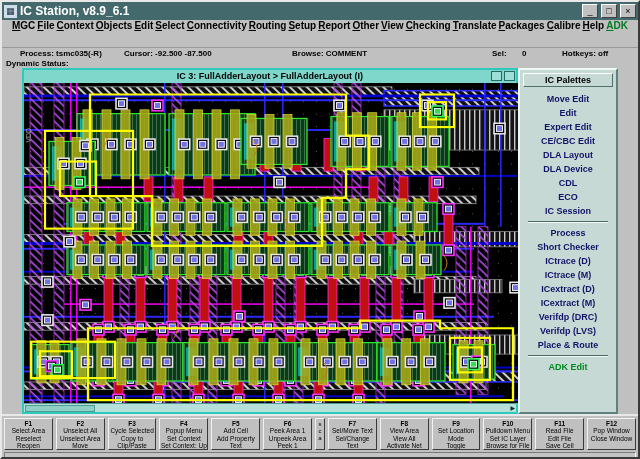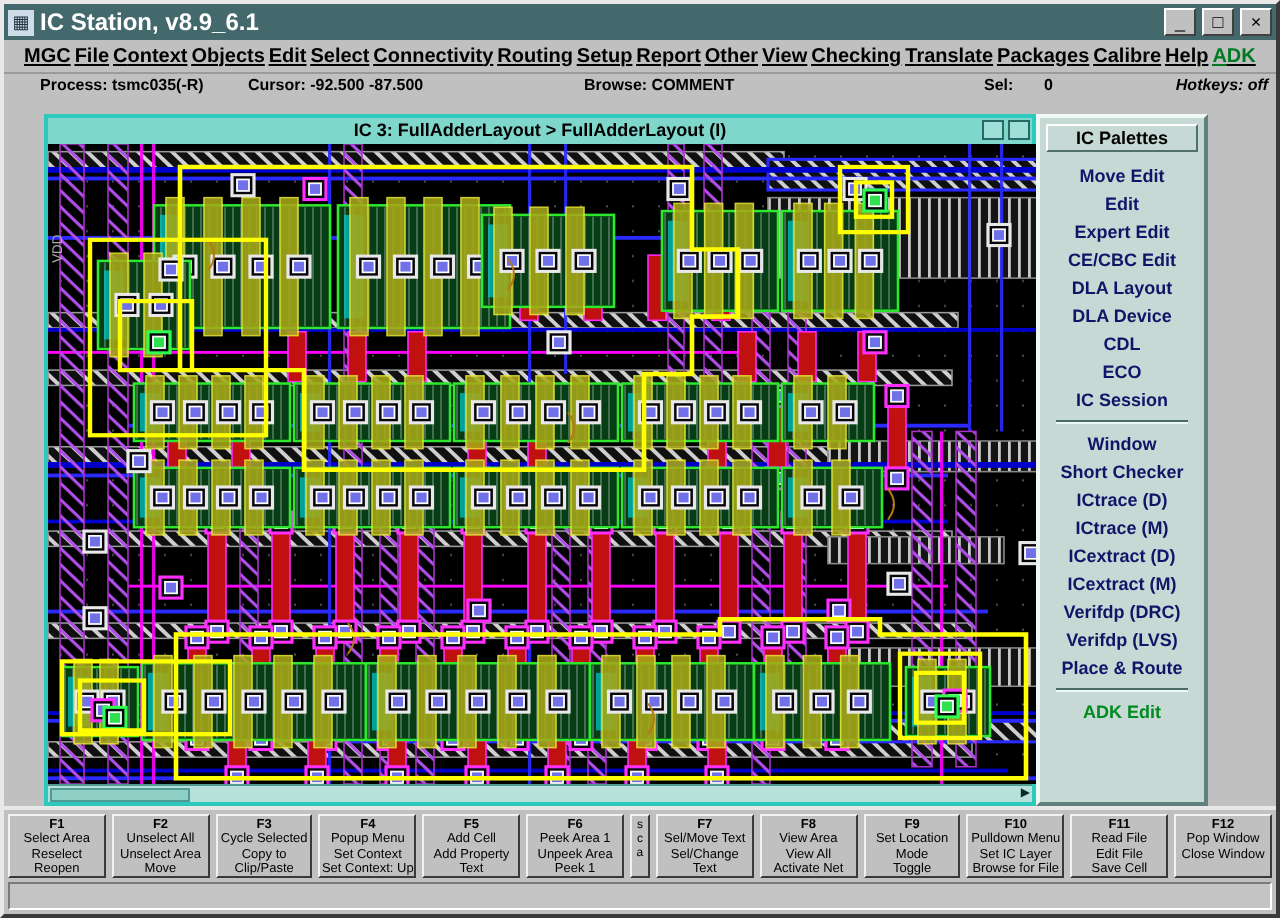"MGC" .menubar { align-items: center -> none; height: 17px -> 28px; text-decoration: underline -> none }
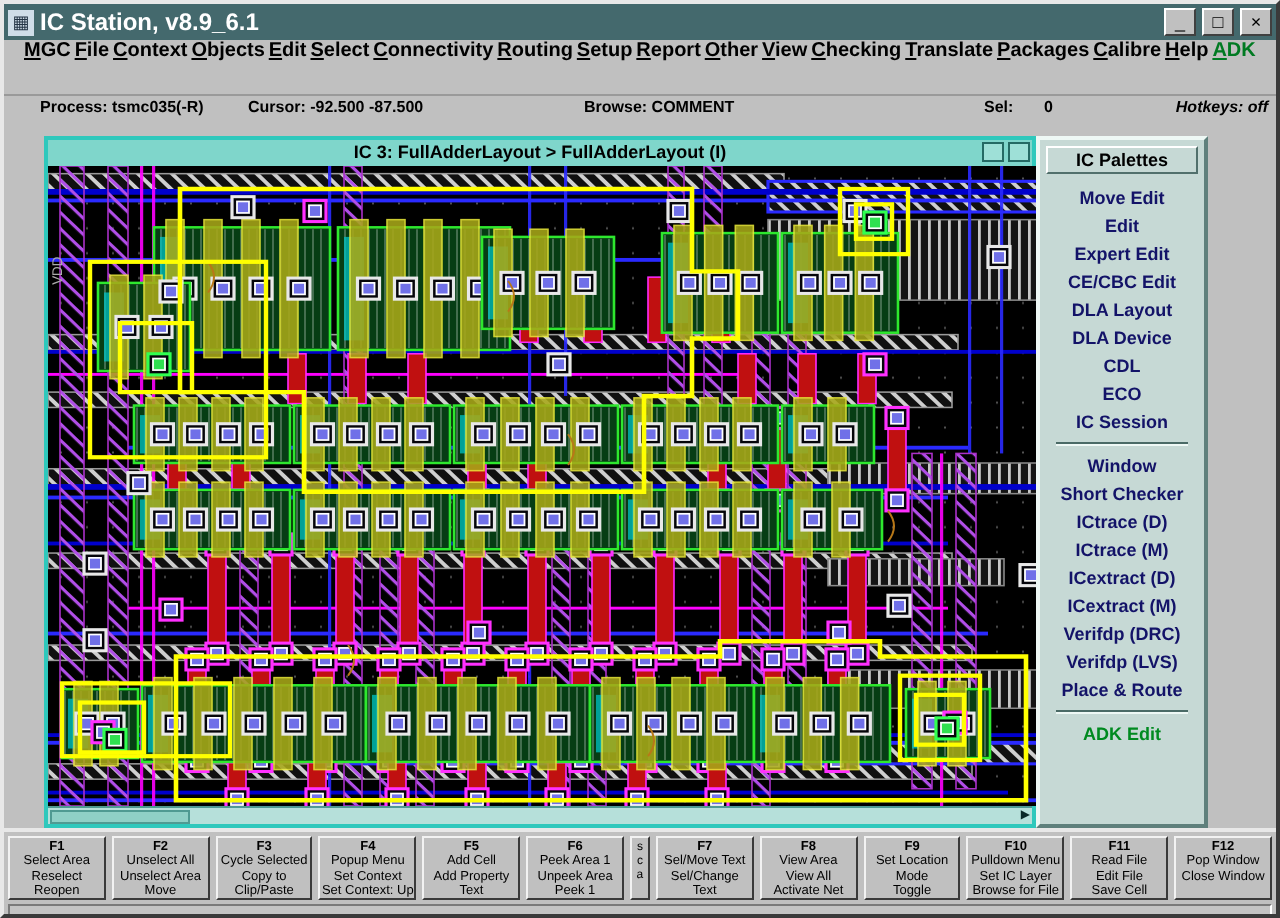"Hotkeys: off" .st-hot { font-style: italic -> none; text-align: right -> left }
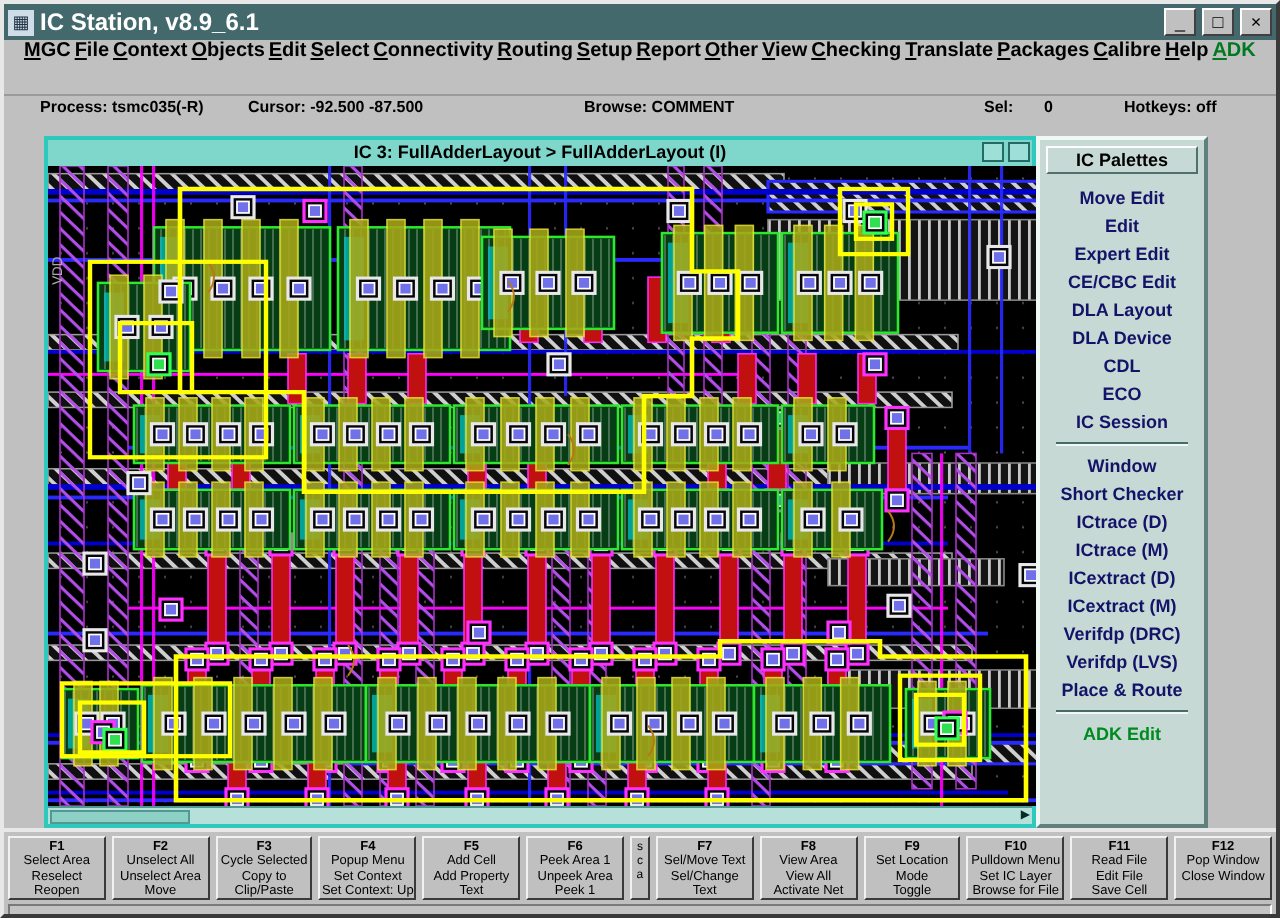"Dynamic Status:" div.sr2 { html: none -> <div> <span>Dynamic Status:</span> </div> }
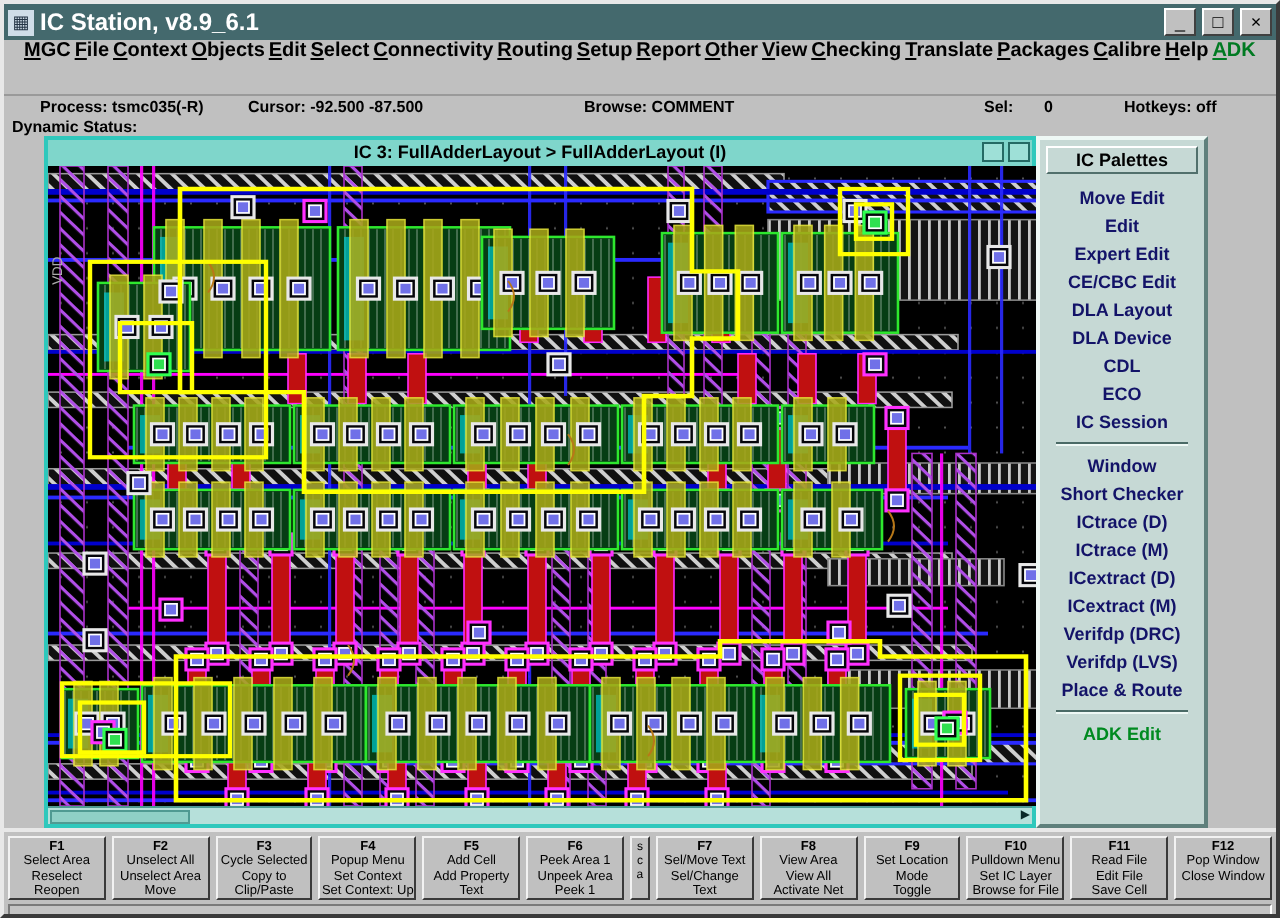"IC Palettes" .palette { width: 86px -> 100px }
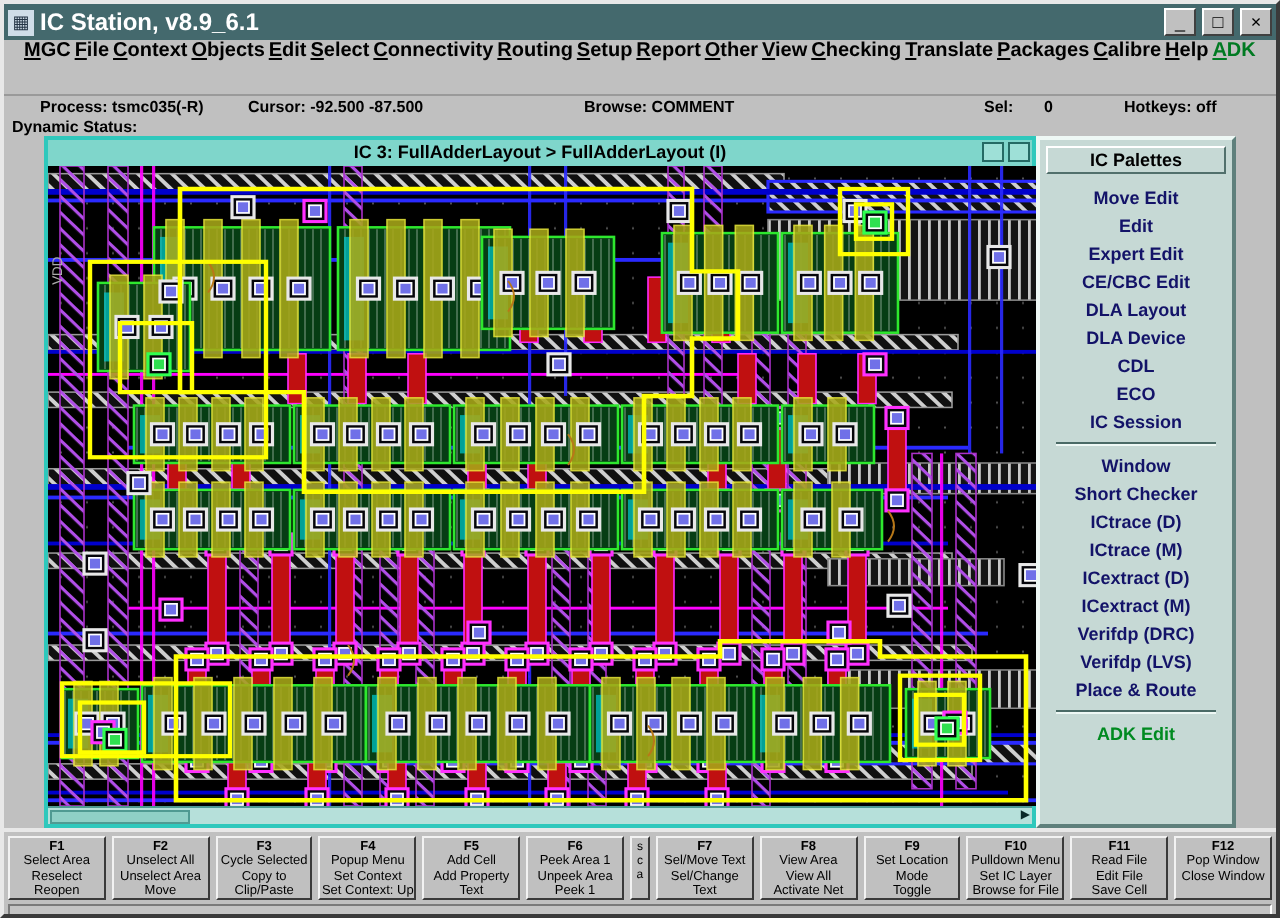"Window" div.pal-item { text: Window -> Process }
